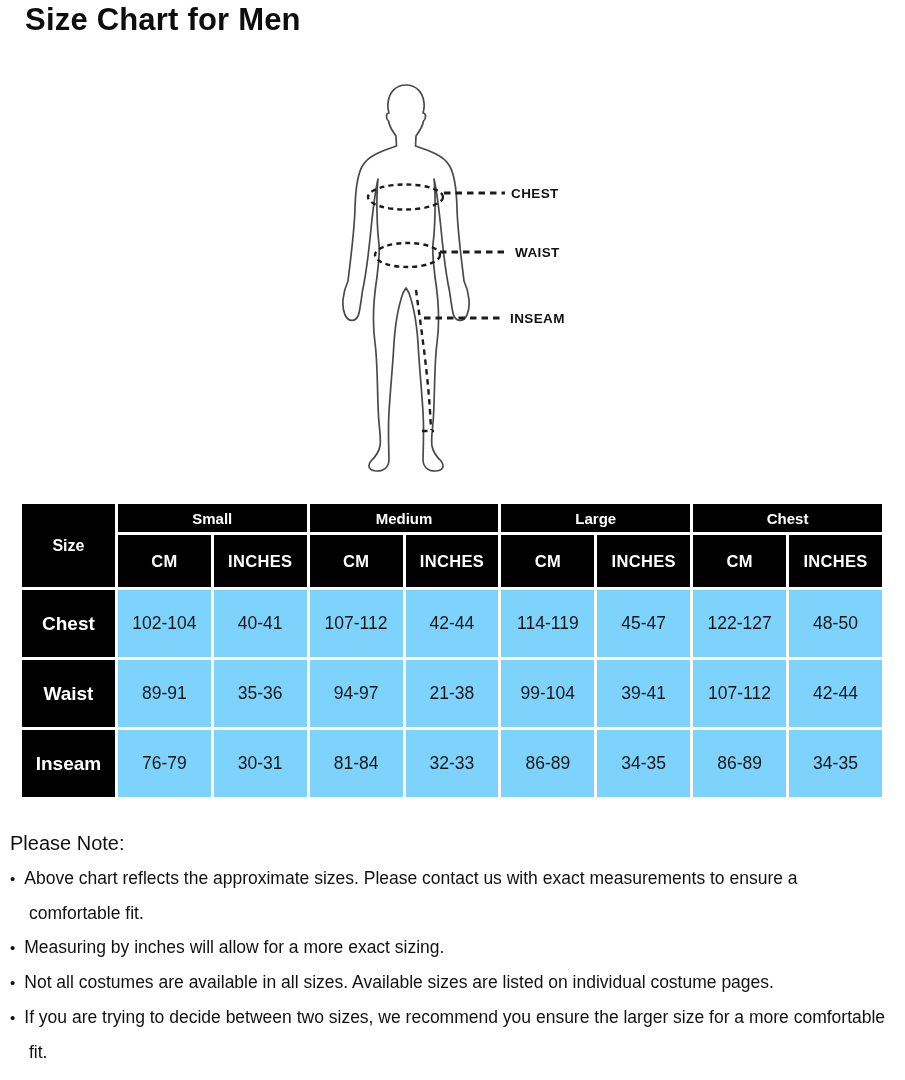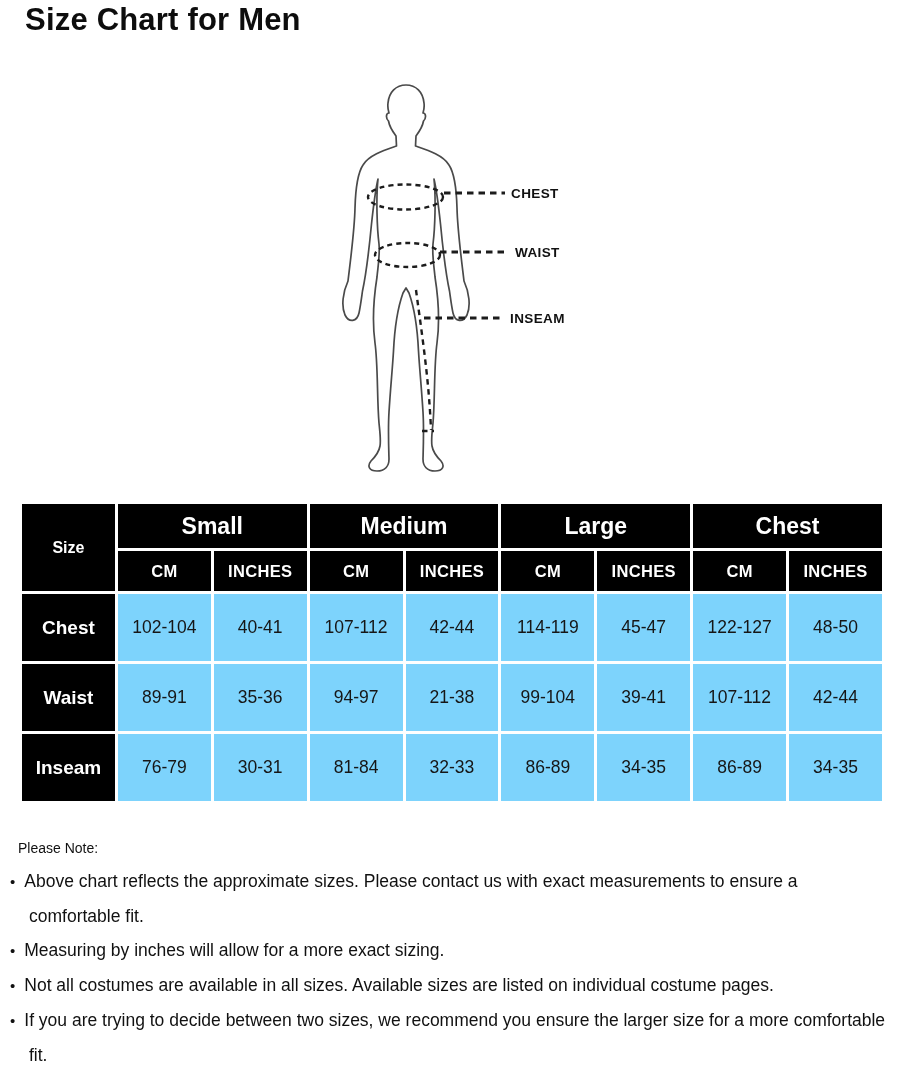"Small" .group { font-size: 23px -> 15px; height: 44px -> 28px }
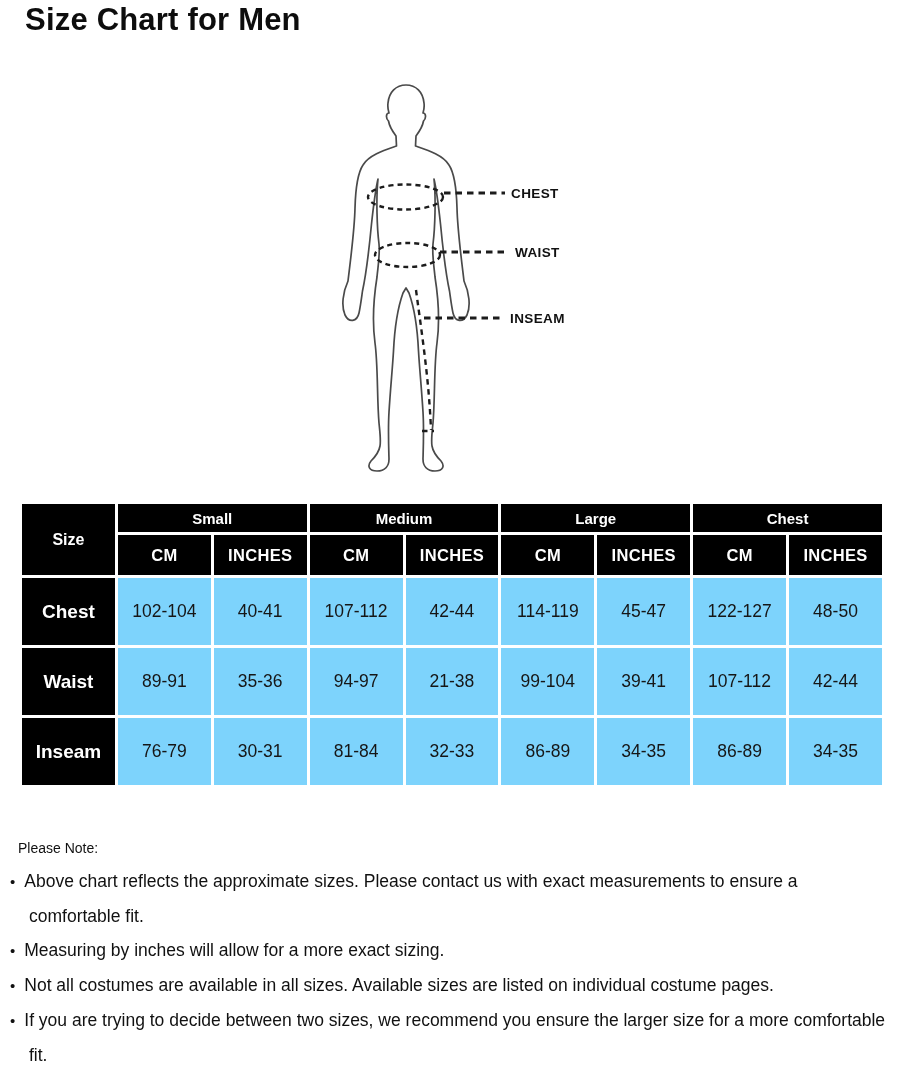"CM" .unit { height: 40px -> 52px }
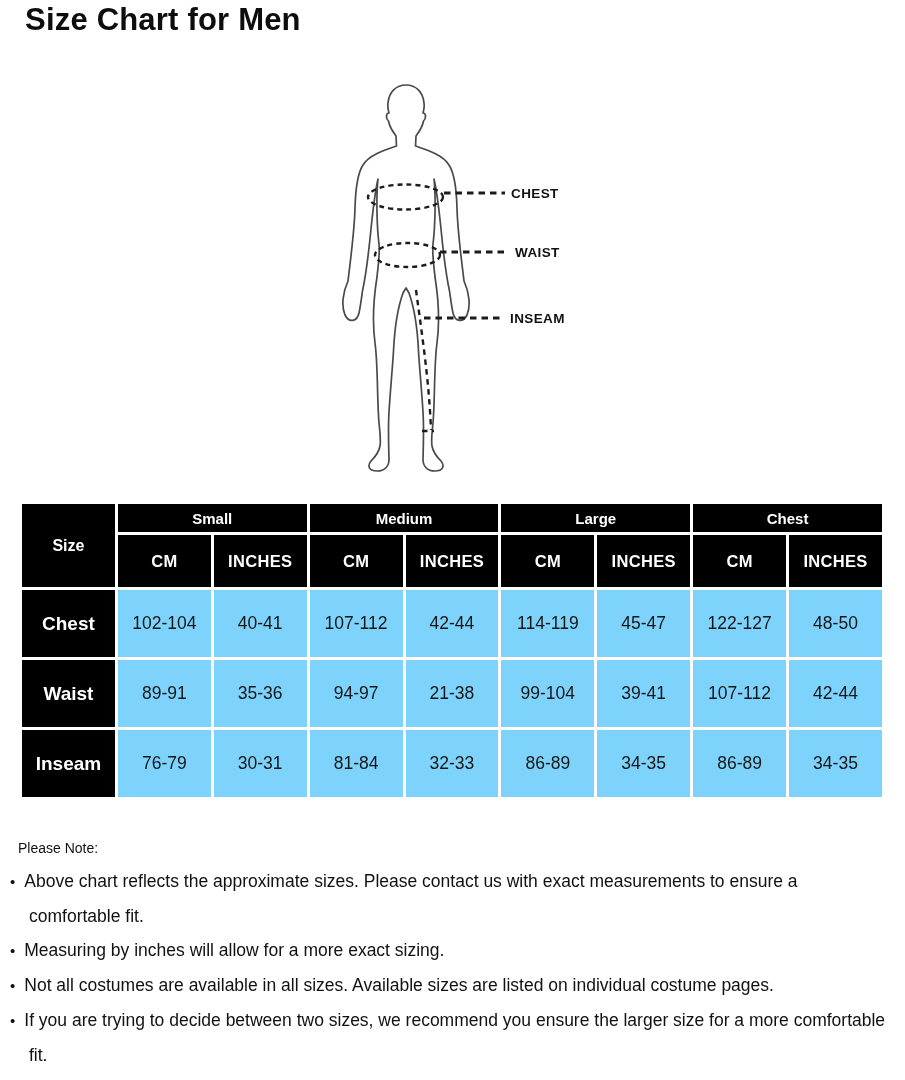"Please Note:" .notes-heading { font-size: 14px -> 20px; margin: 8px -> 0 }
